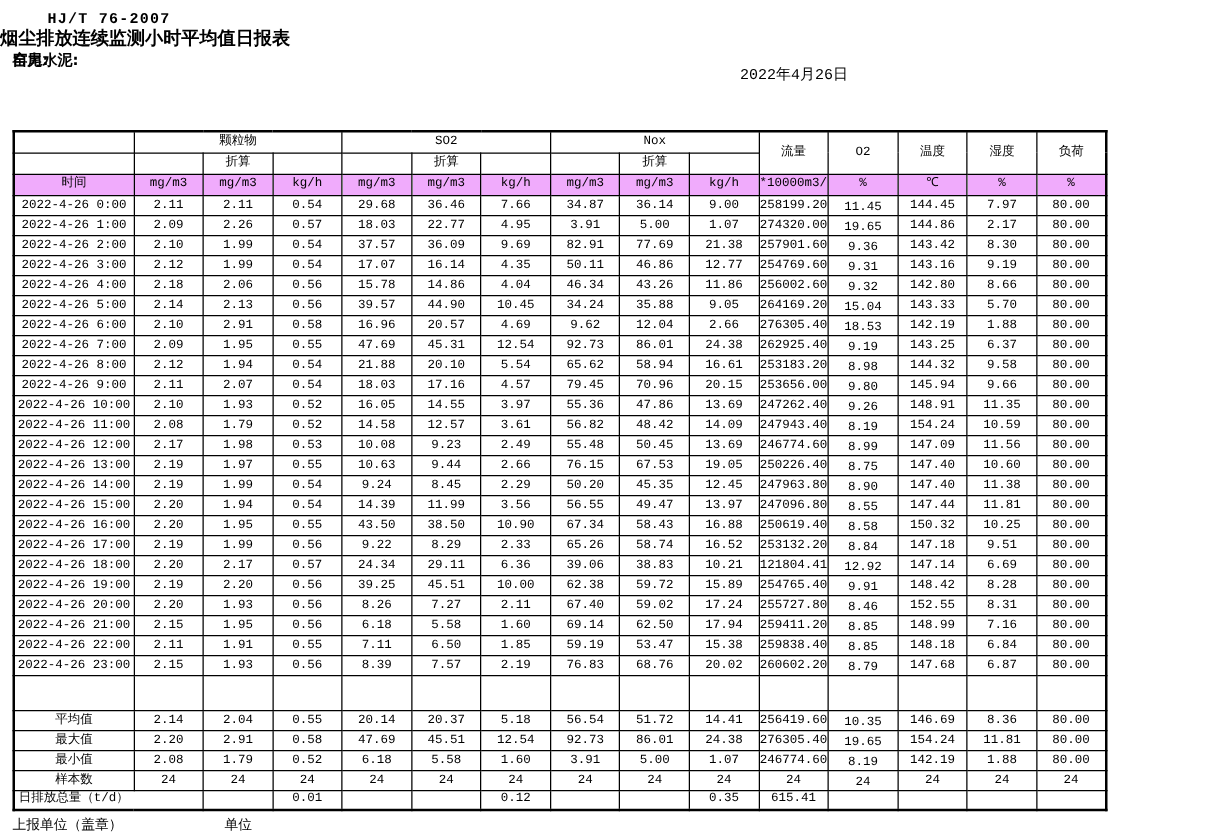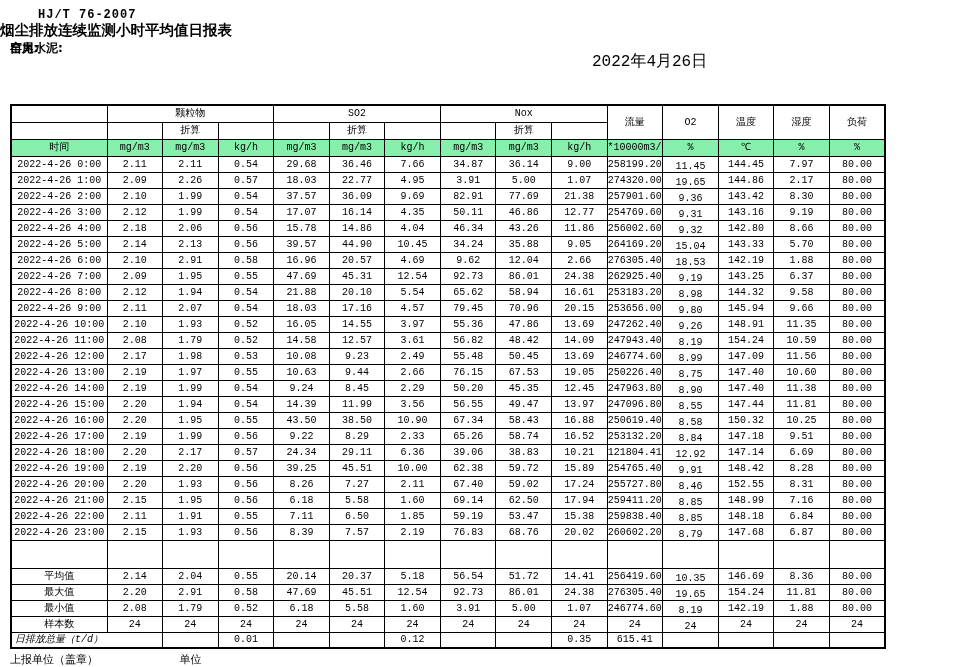"2022年4月26日" .report-date { font-size: 16px -> 12px }
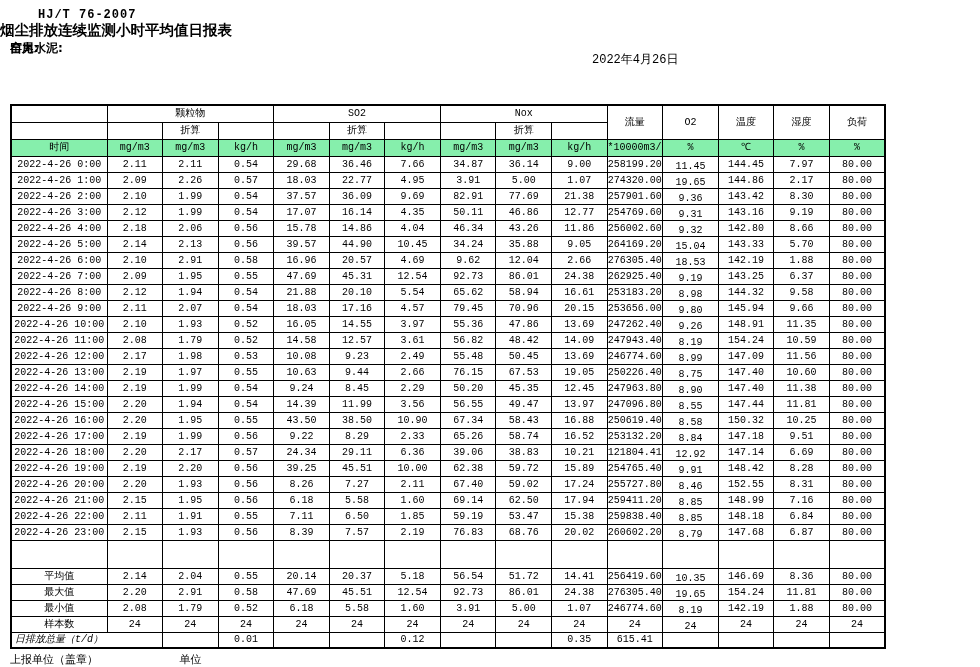"时间" tr.unit-row th { background: #86efac -> #f0abfc }
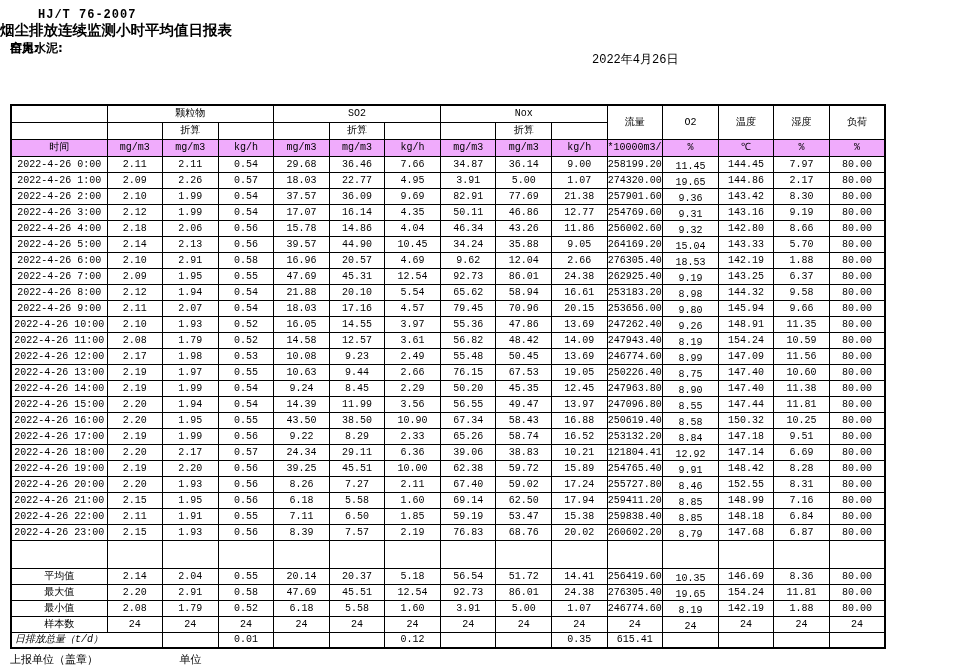"日排放总量（t/d）" td.label-left { font-style: italic -> none }
